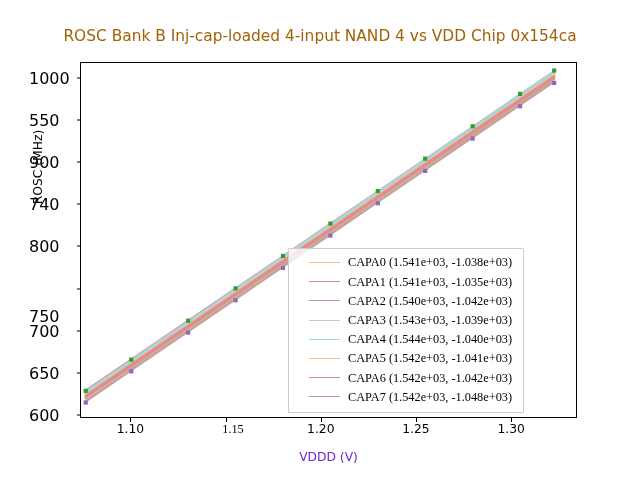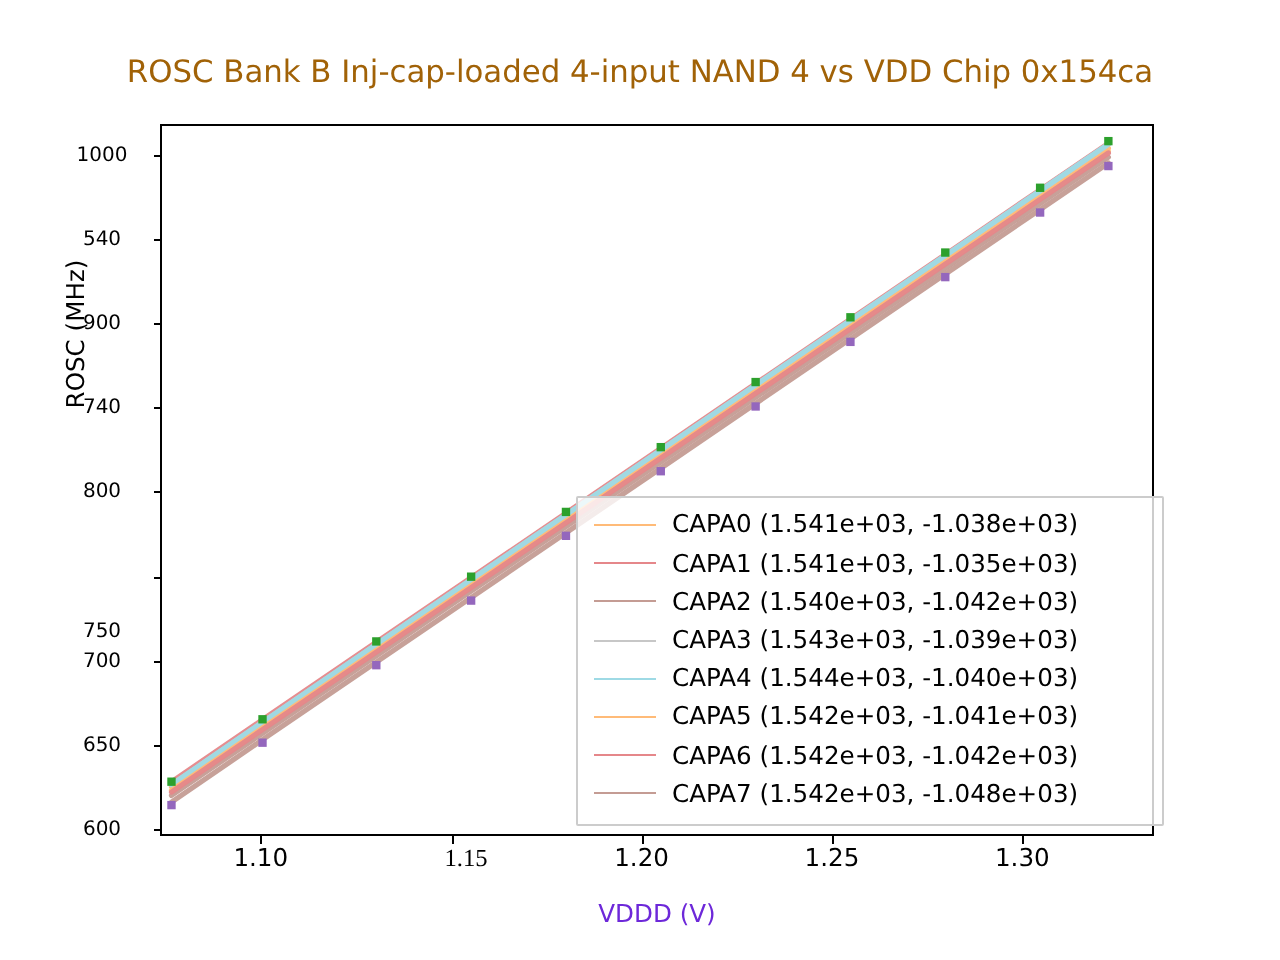"1000" .ytick-label { font-size: 10px -> 16px; text-align: center -> left }
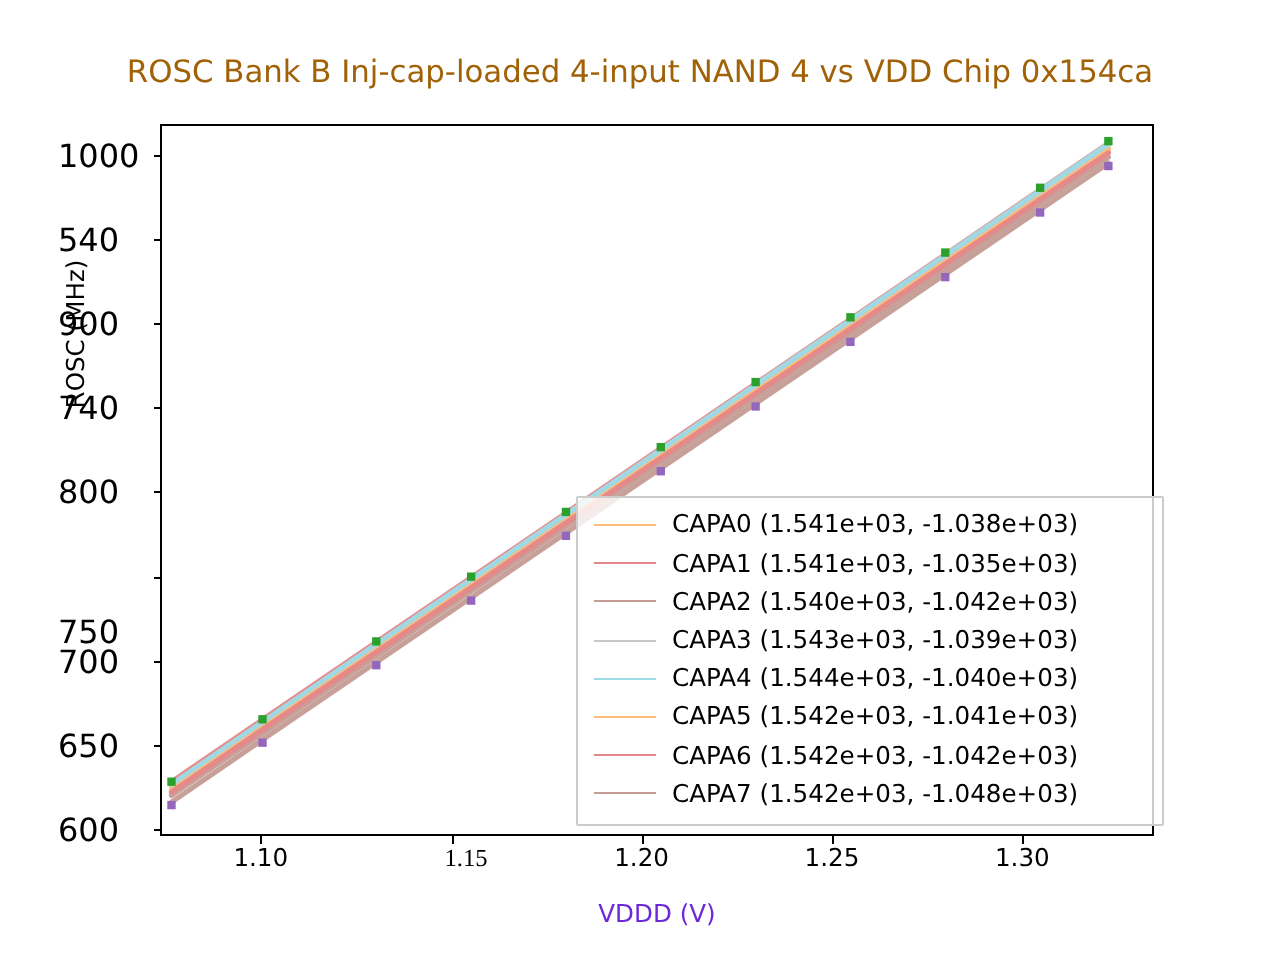"540" div.ytick-label { text: 540 -> 550 }
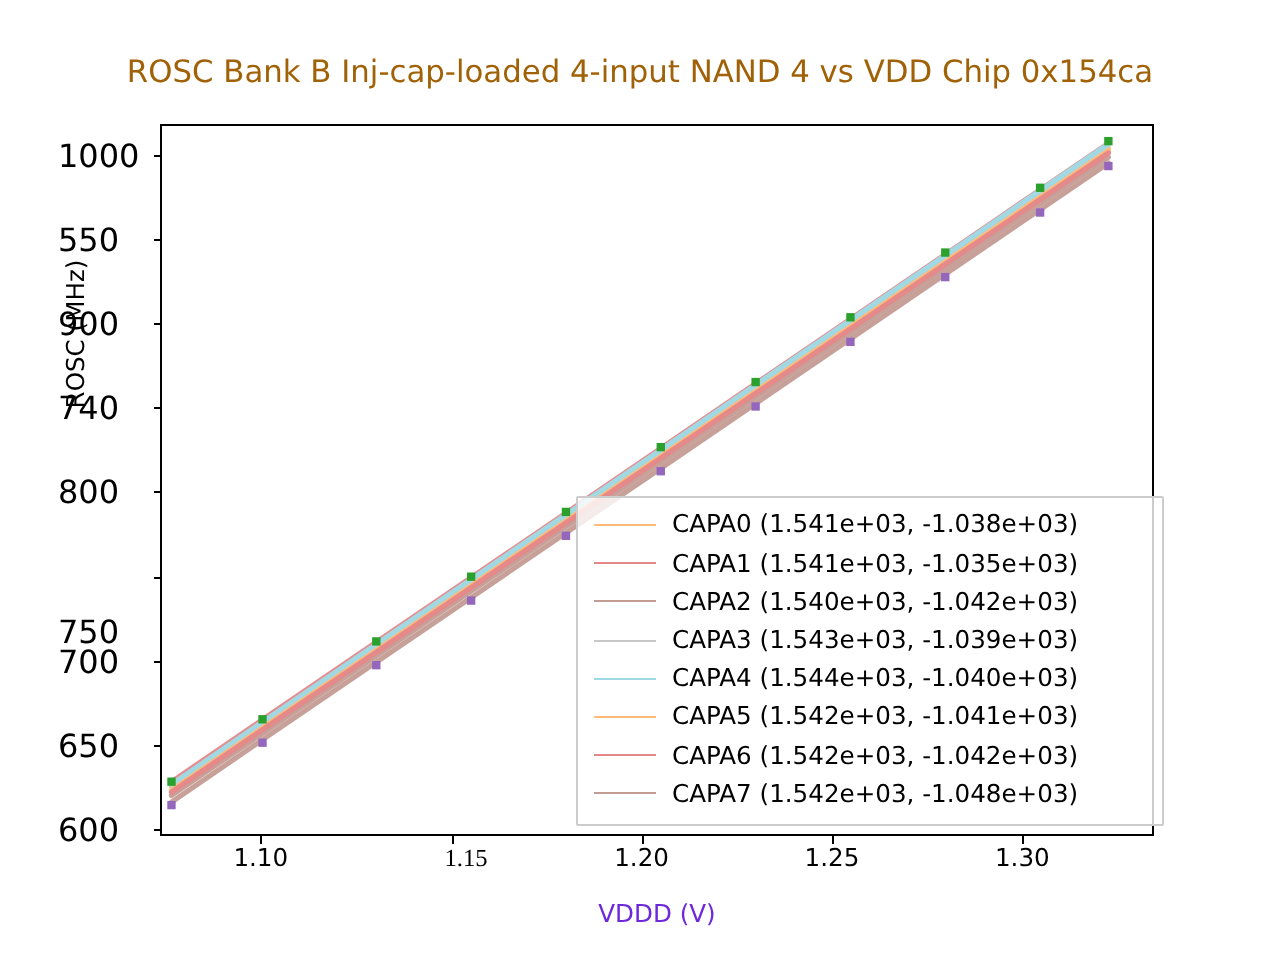"CAPA0 (1.541e+03, -1.038e+03)" #legend { font-family: none -> Liberation Serif, serif; padding: 4px 6px 5px 6px -> 4px 6px 5px 18px; width: 294px -> 236px }
